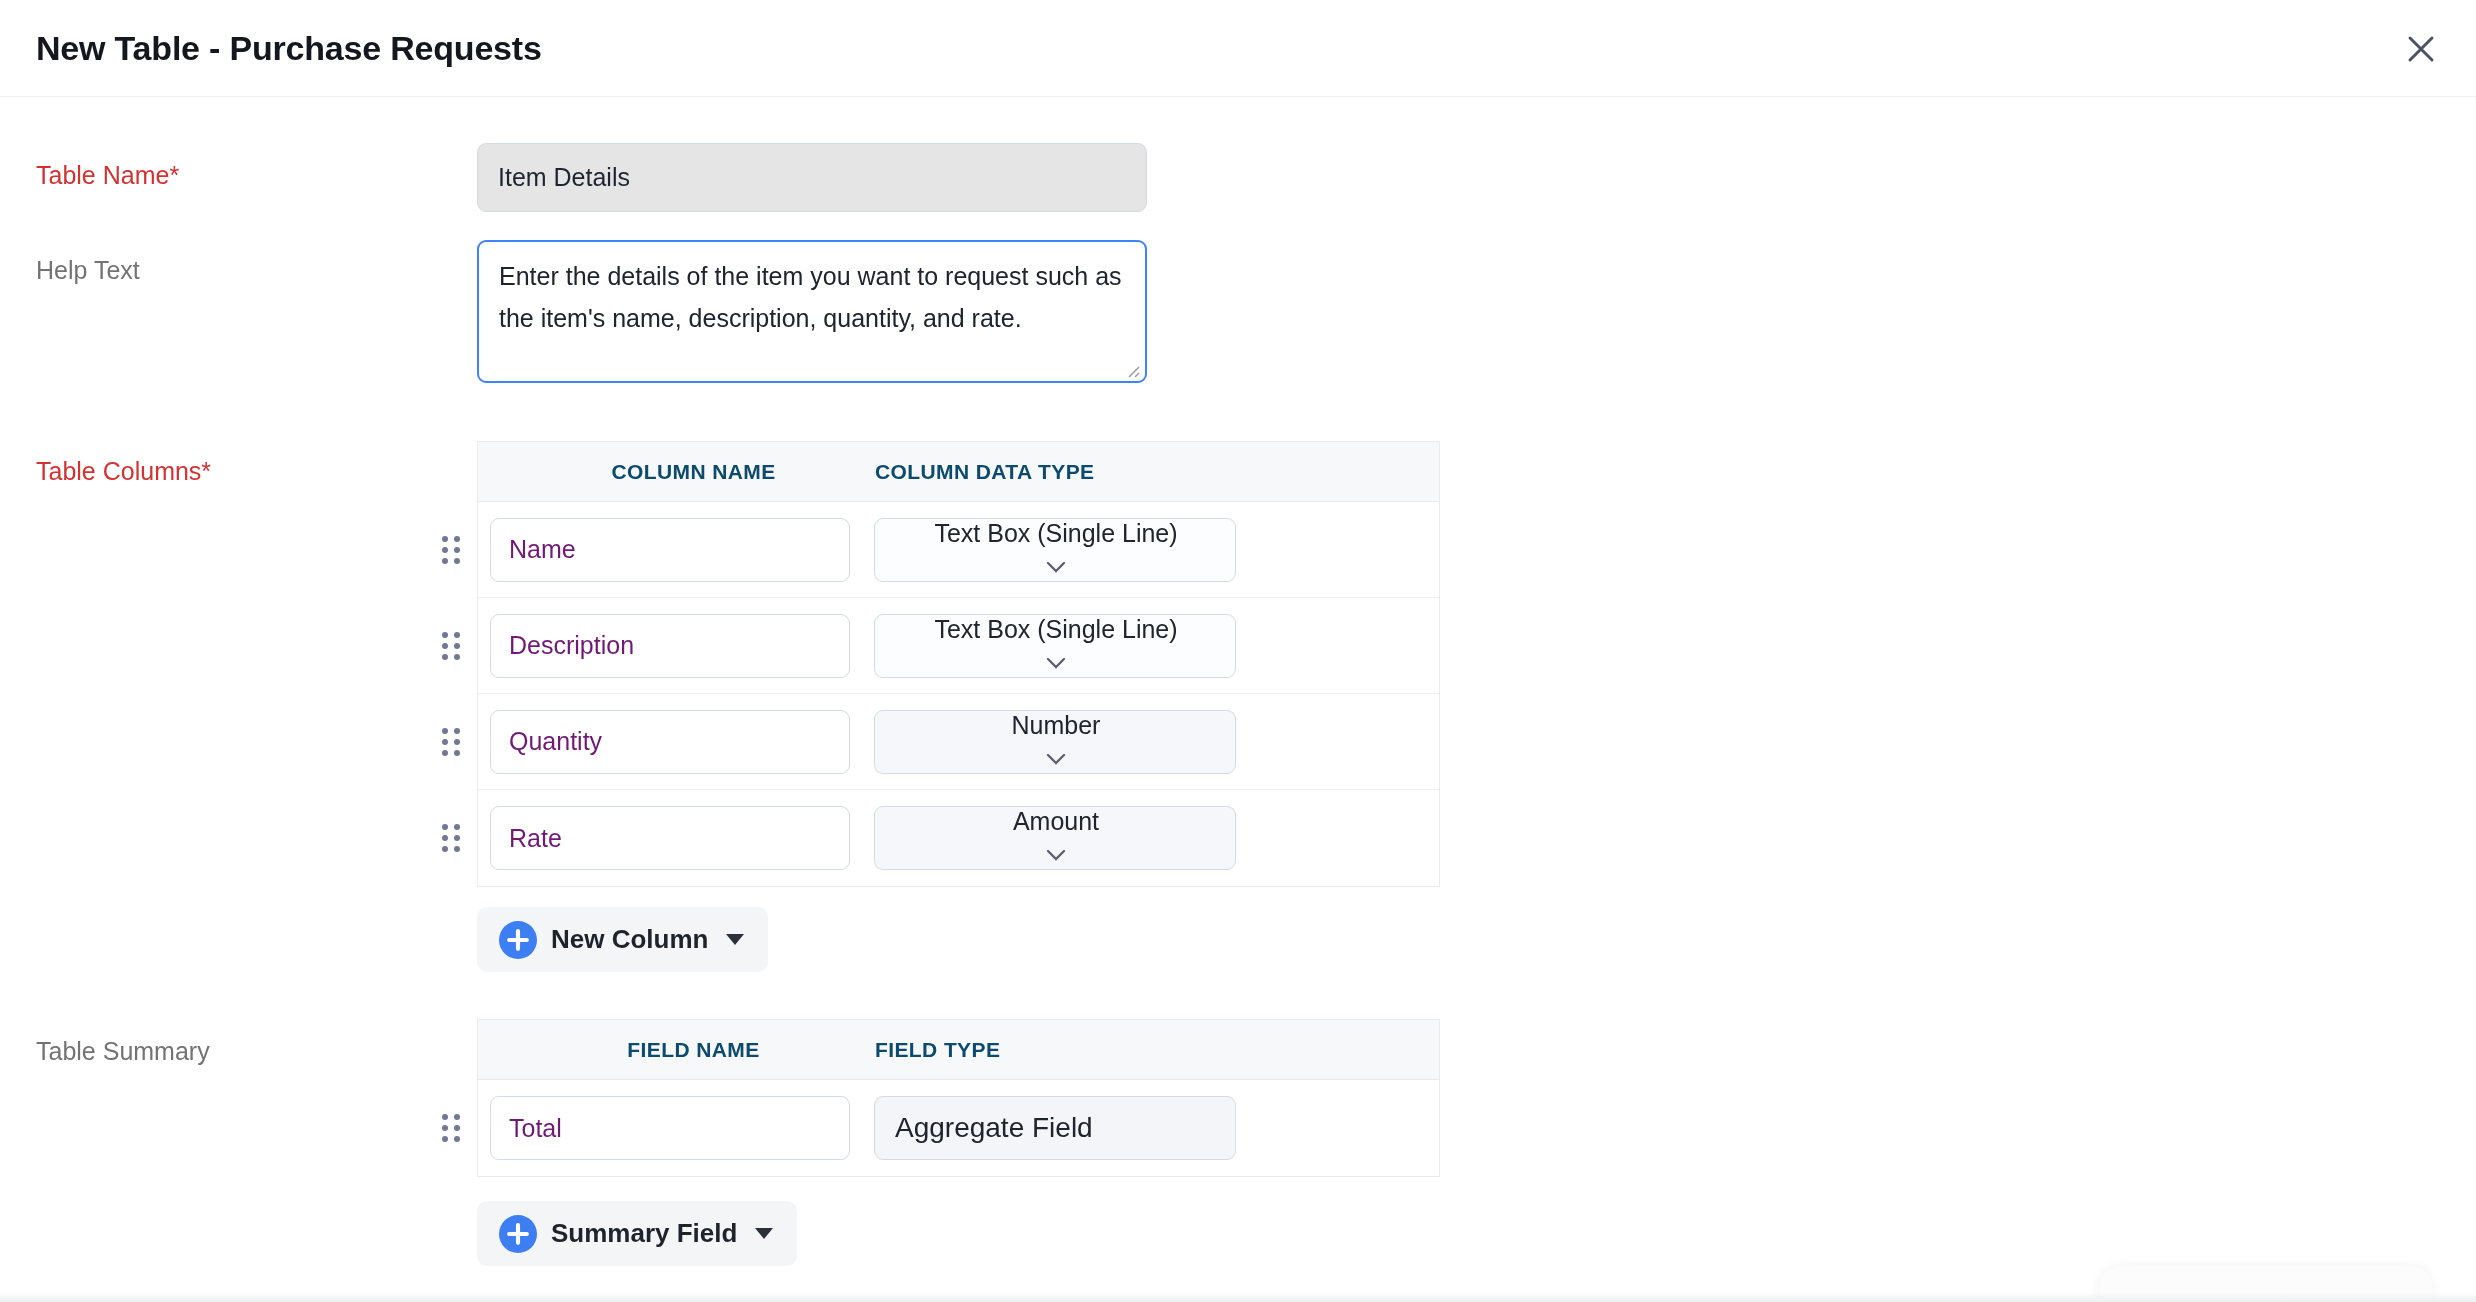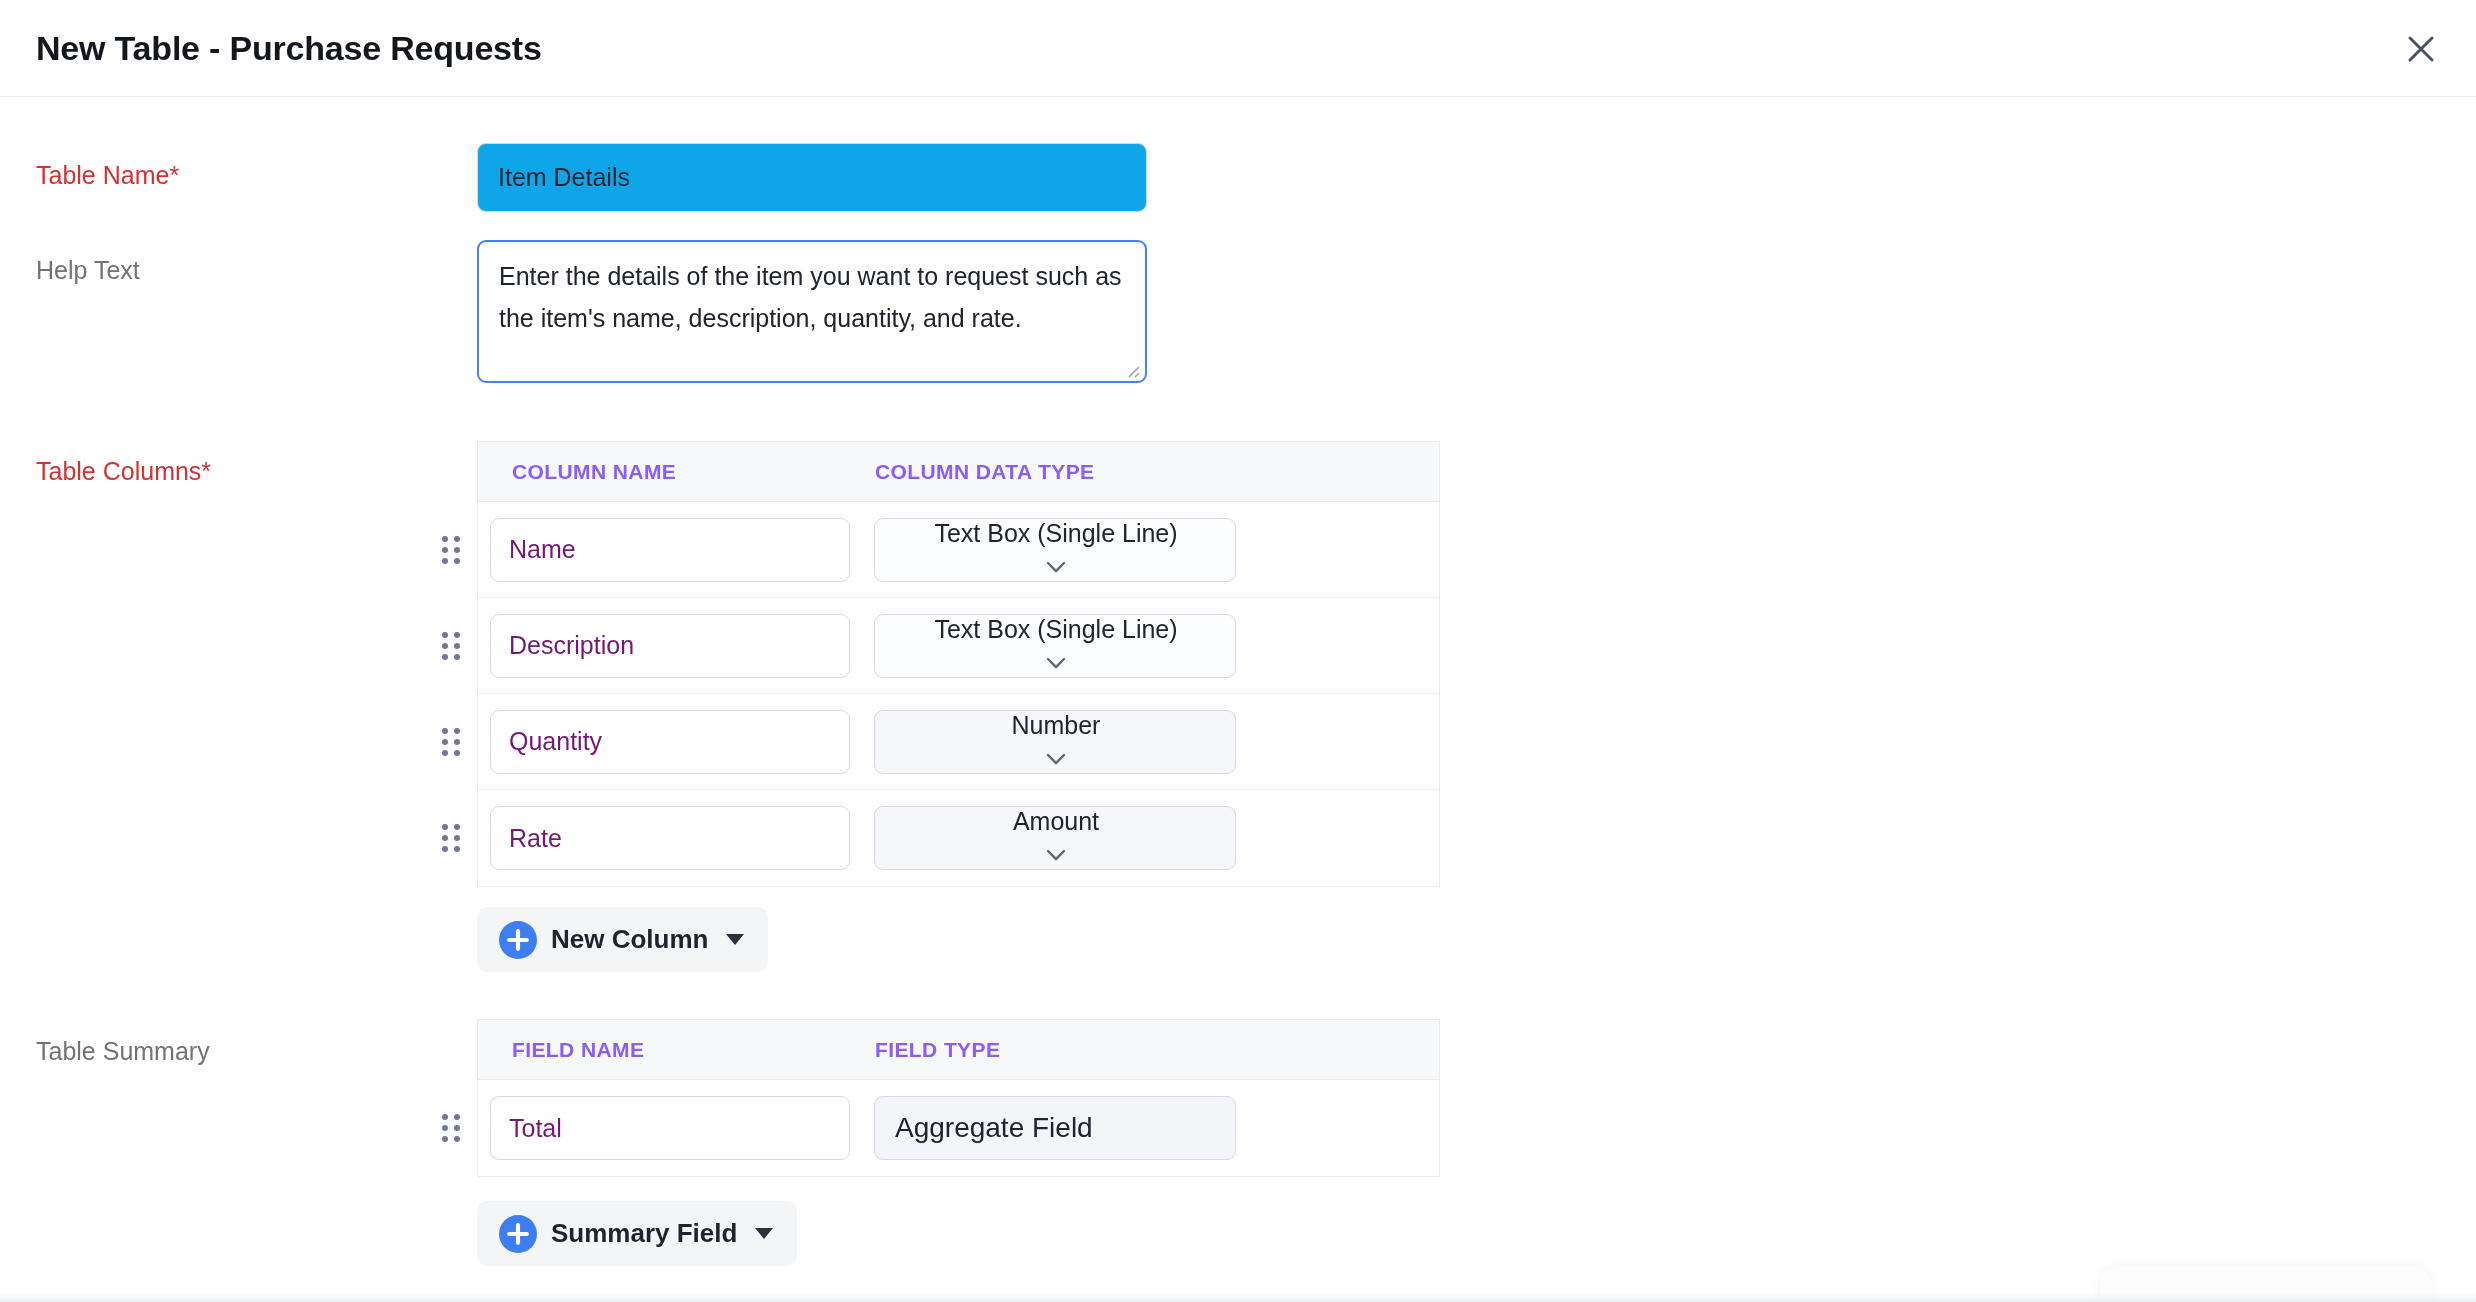"Item Details" .text-input { background: #0ea5e9 -> #e5e5e5 }
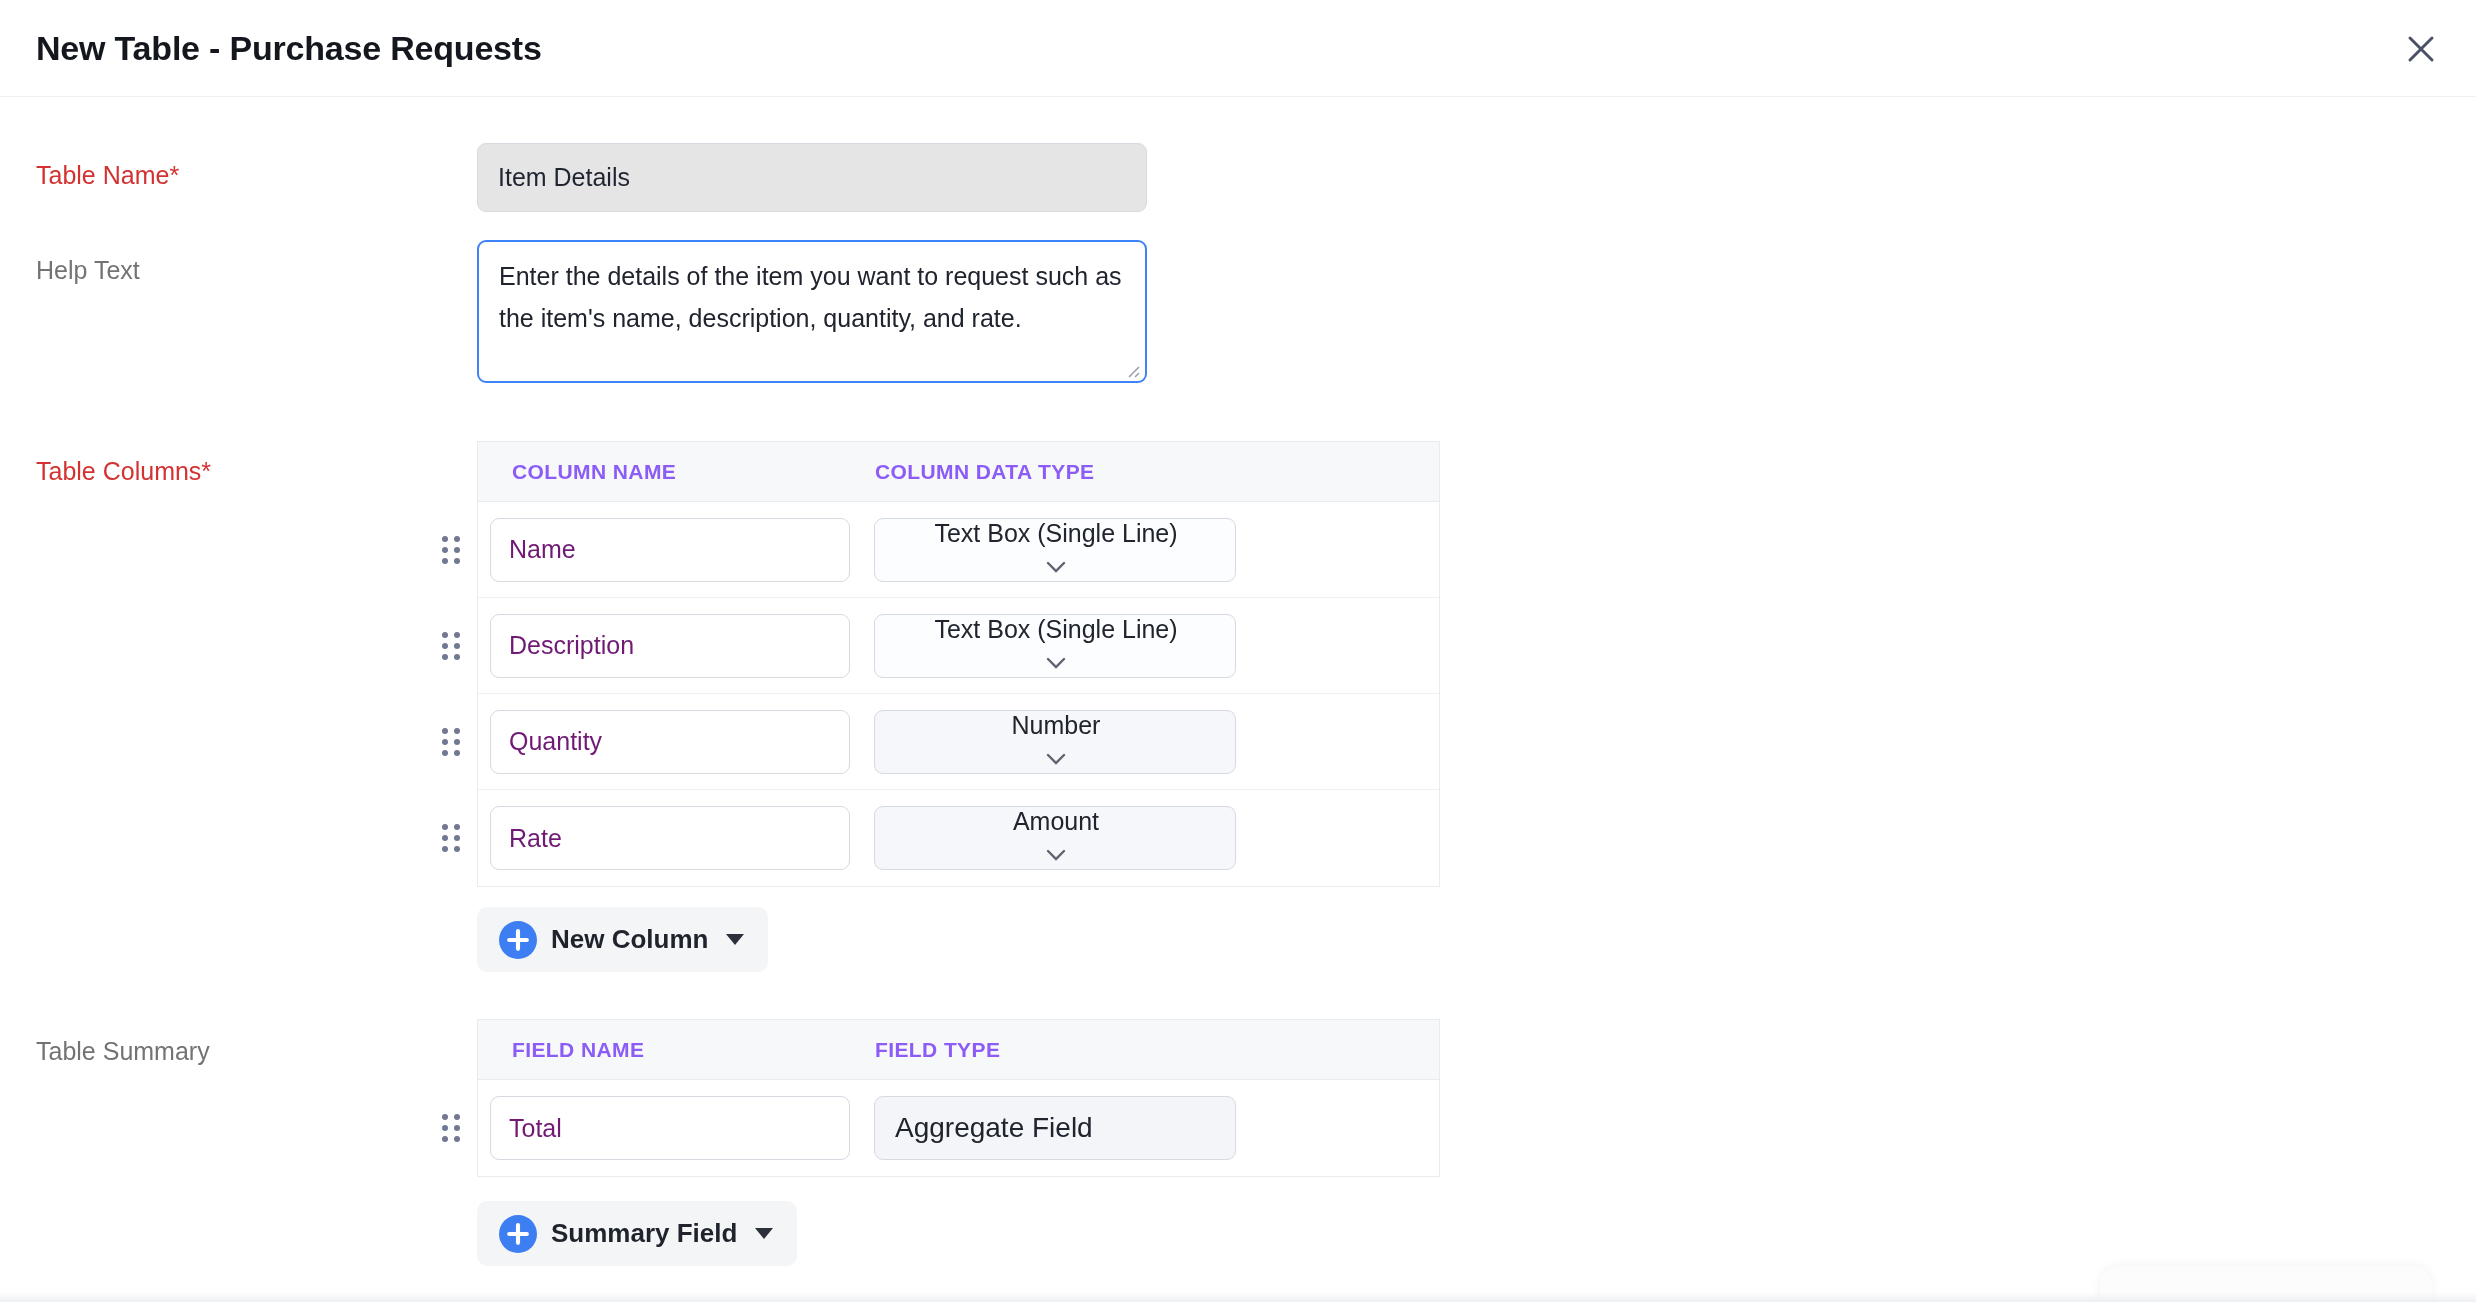"COLUMN NAME" .hcell { color: #8b5cf6 -> #0c4a6e; text-align: none -> center }
